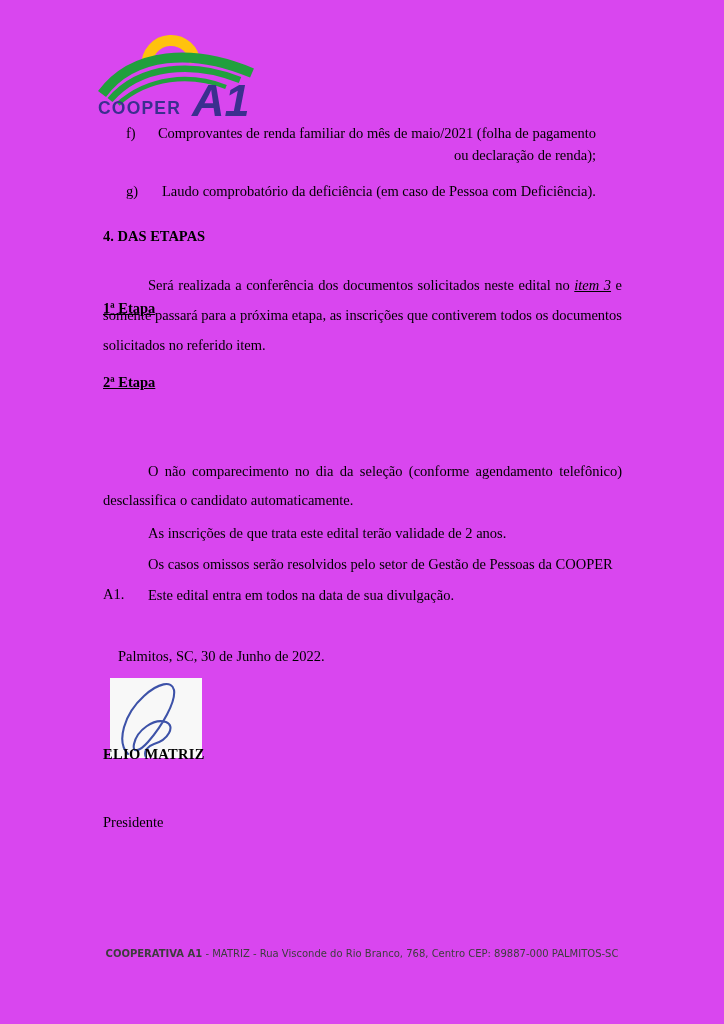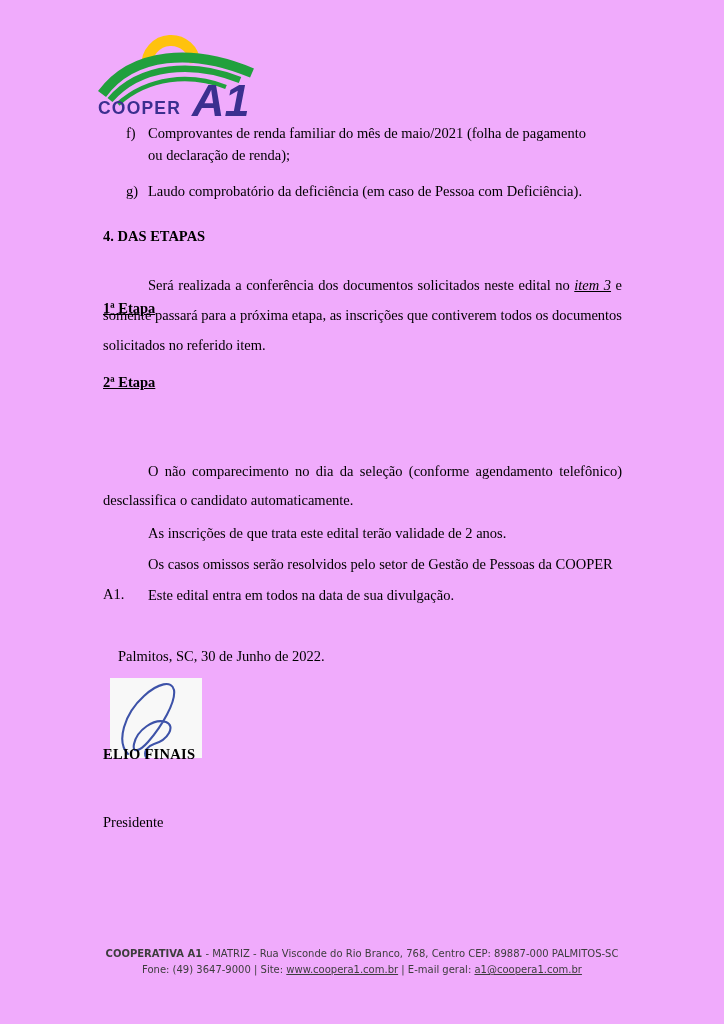"COOPER" .page { background: #f0abfc -> #d946ef }
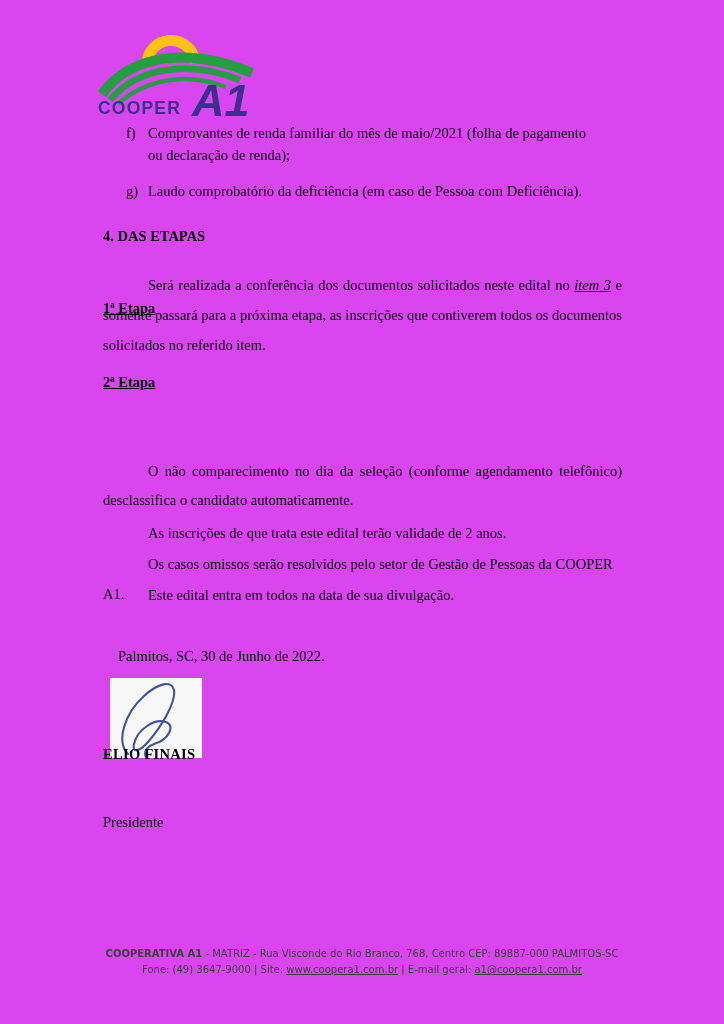"Comprovantes de renda familiar do" .doc-list .item-text { text-align: none -> right }
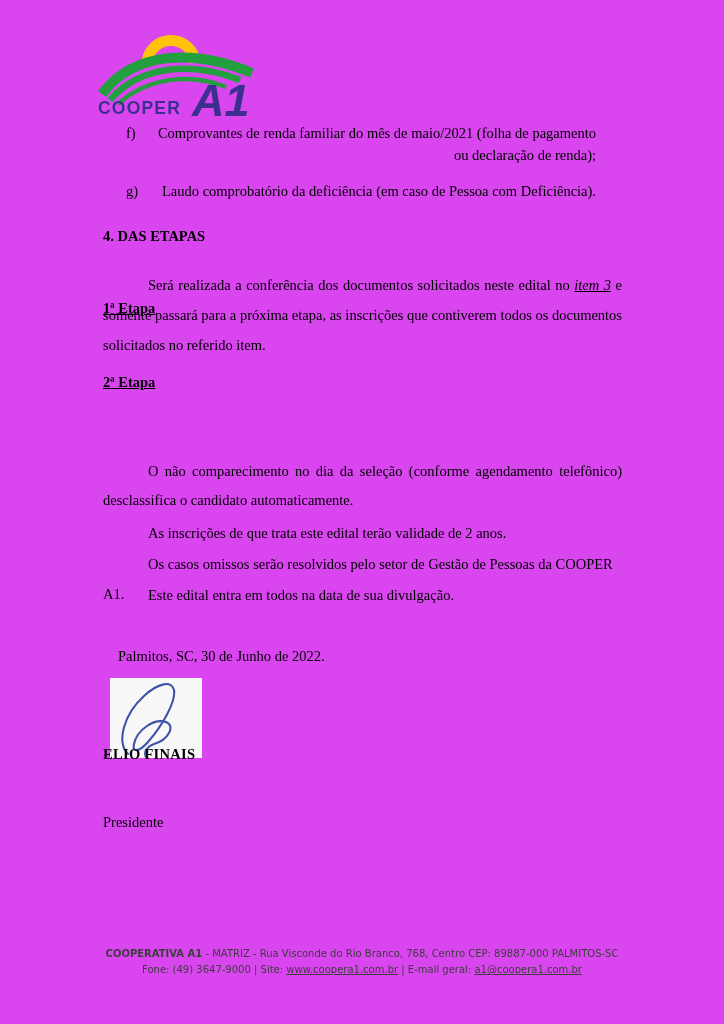"ELIO FINAIS" div.signer-name { text: FINAIS -> MATRIZ }
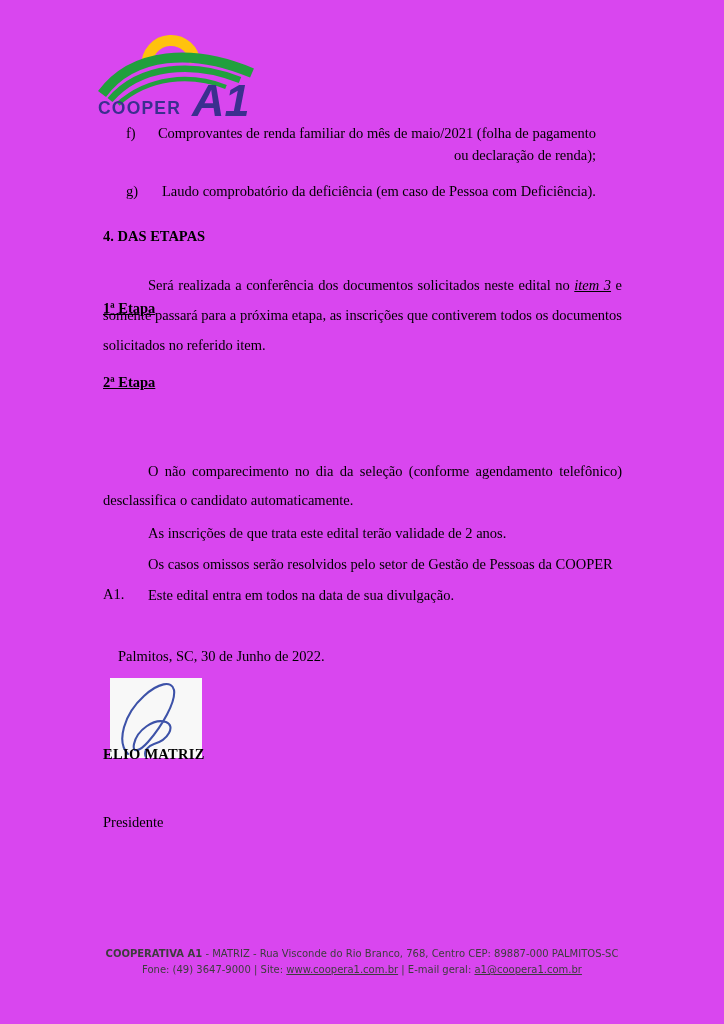"Fone: (49) 3647-9000 | Site:" div { html: <div><span>Fone: (49) 3647-9000 | Site: </span><a>www.coopera1.com.br</a><span> | E-mail geral: </span><a>a1@coopera1.com.br</a></div> -> none }
